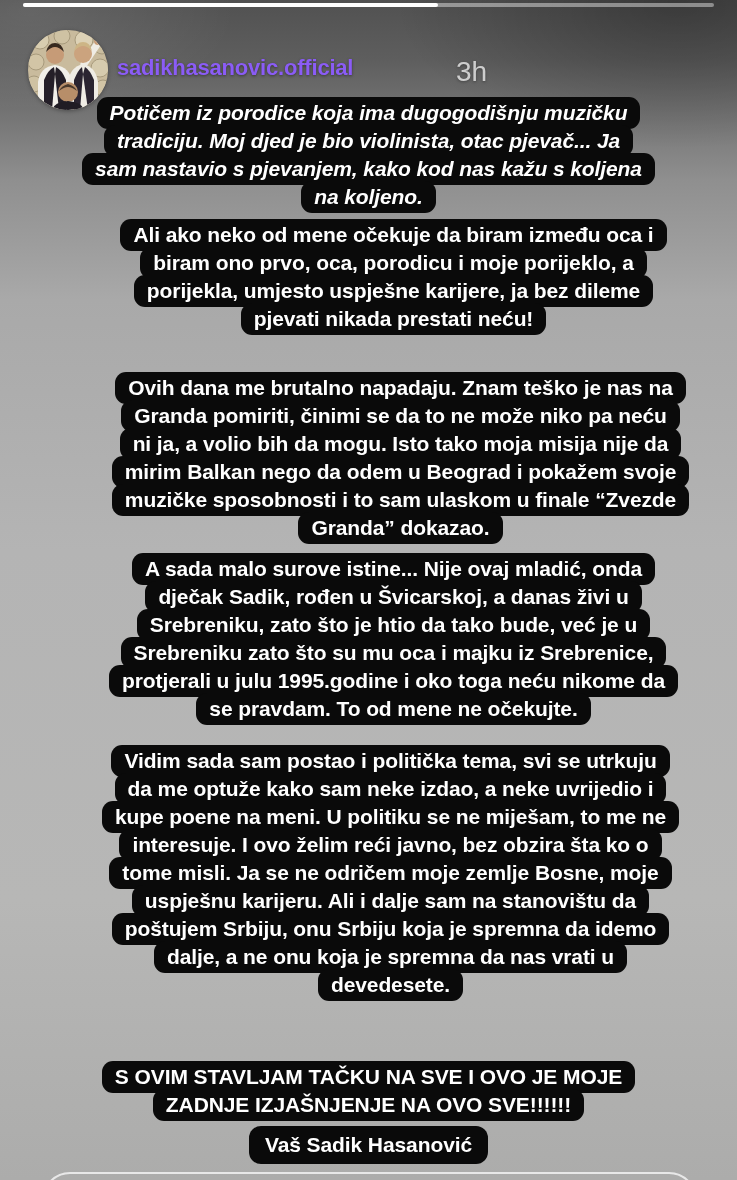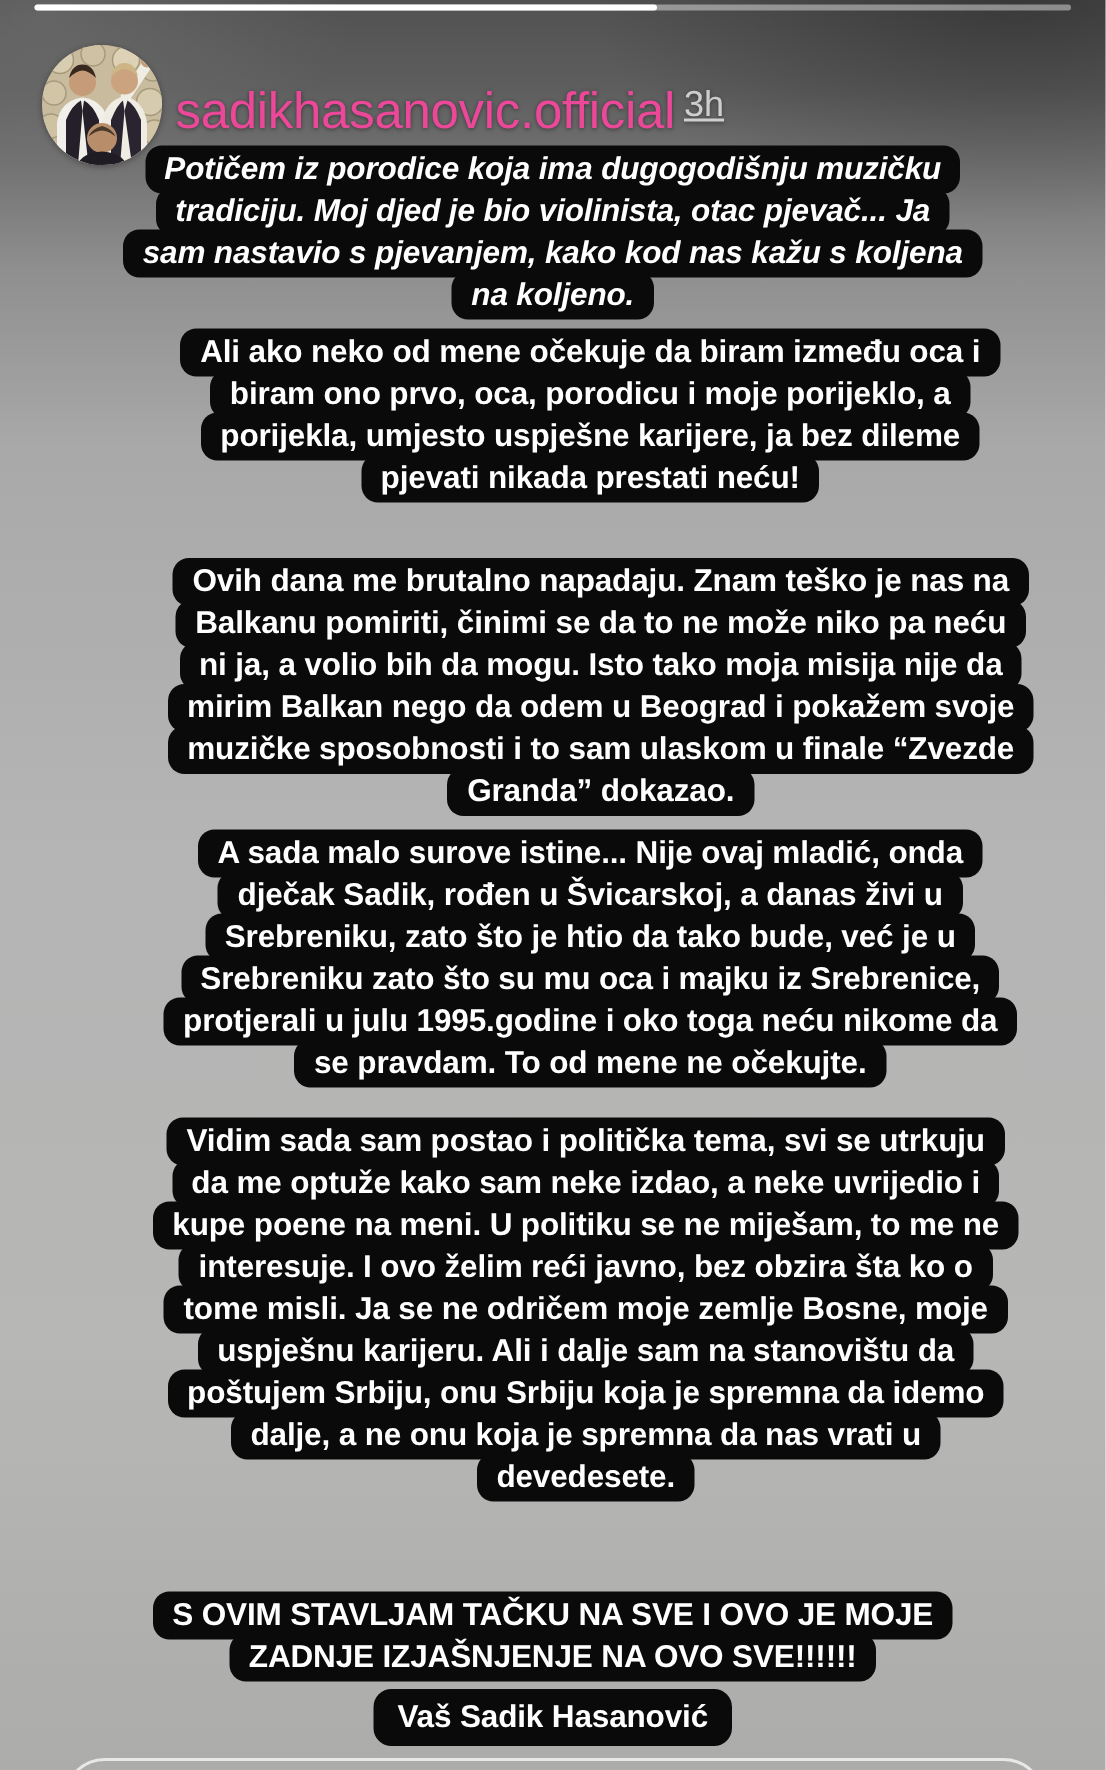"sadikhasanovic.official" .username { color: #ec4899 -> #8b5cf6; font-size: 34px -> 22px; font-weight: 400 -> 700 }
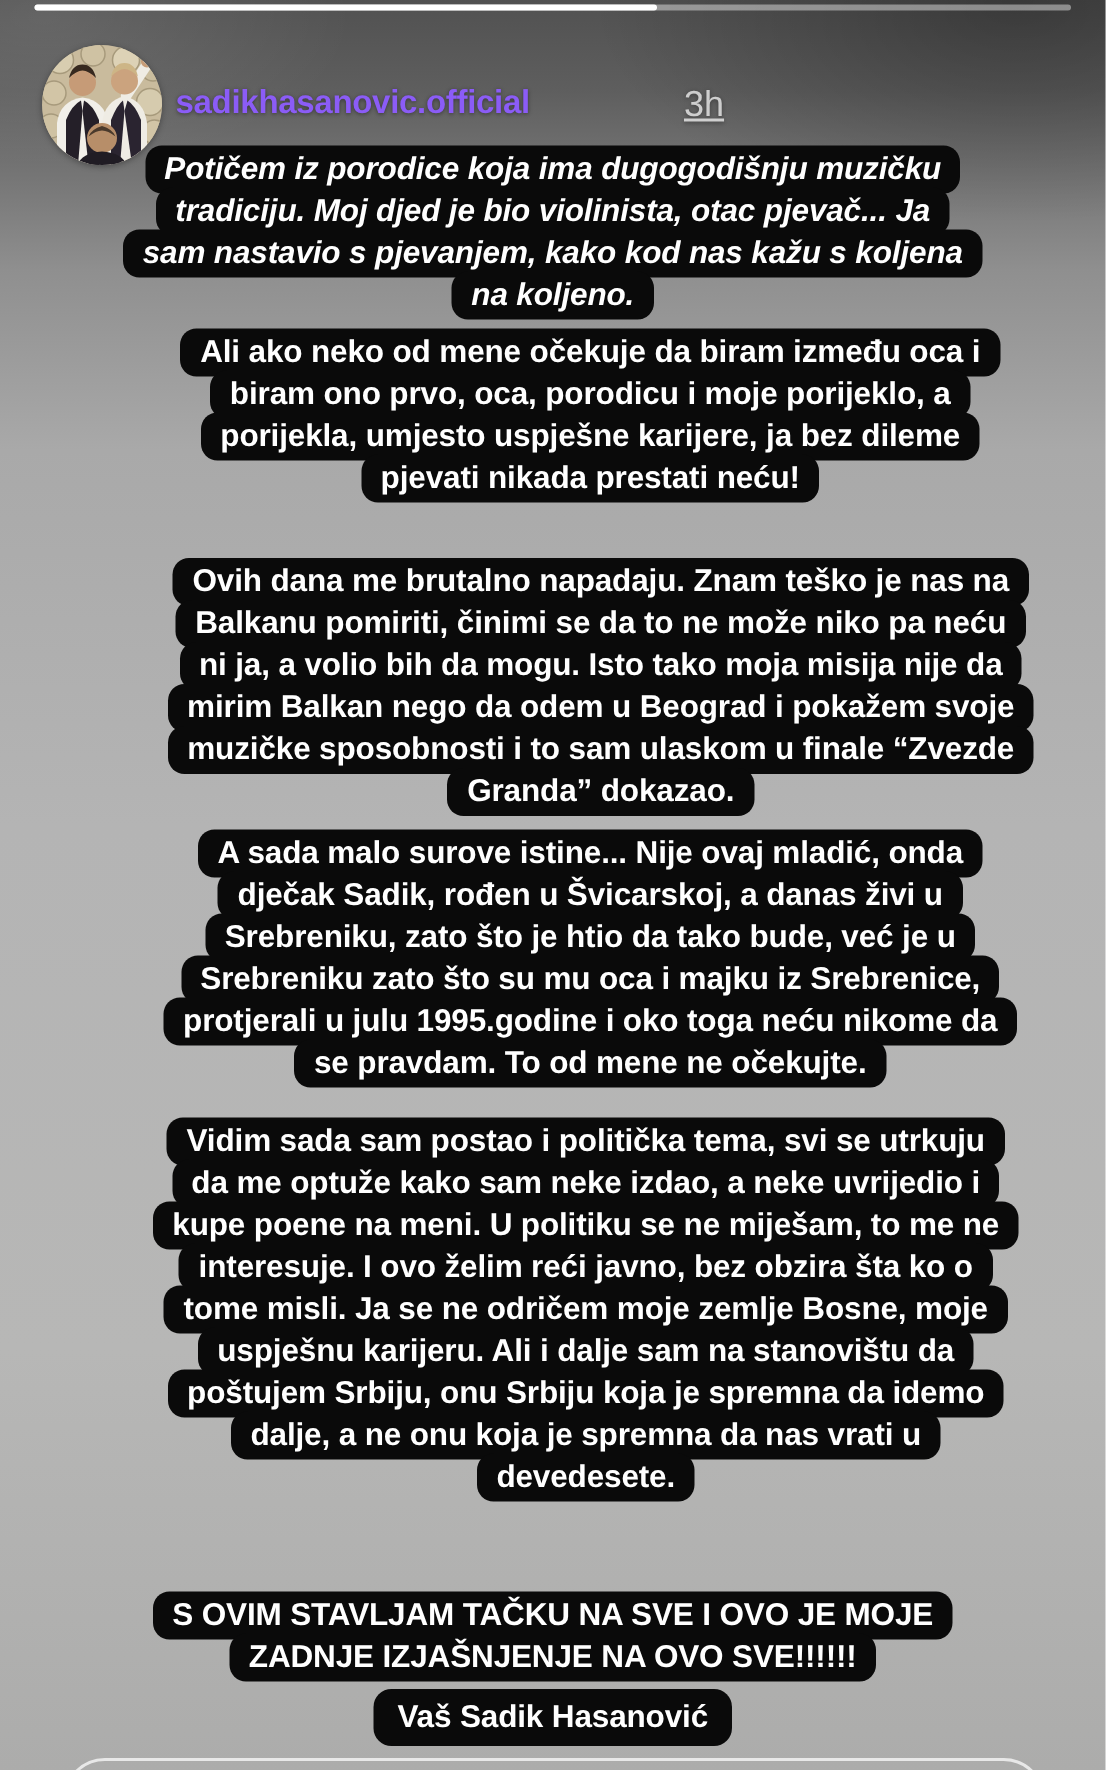"3h" .timestamp { font-size: 24px -> 28px; text-decoration: underline -> none }
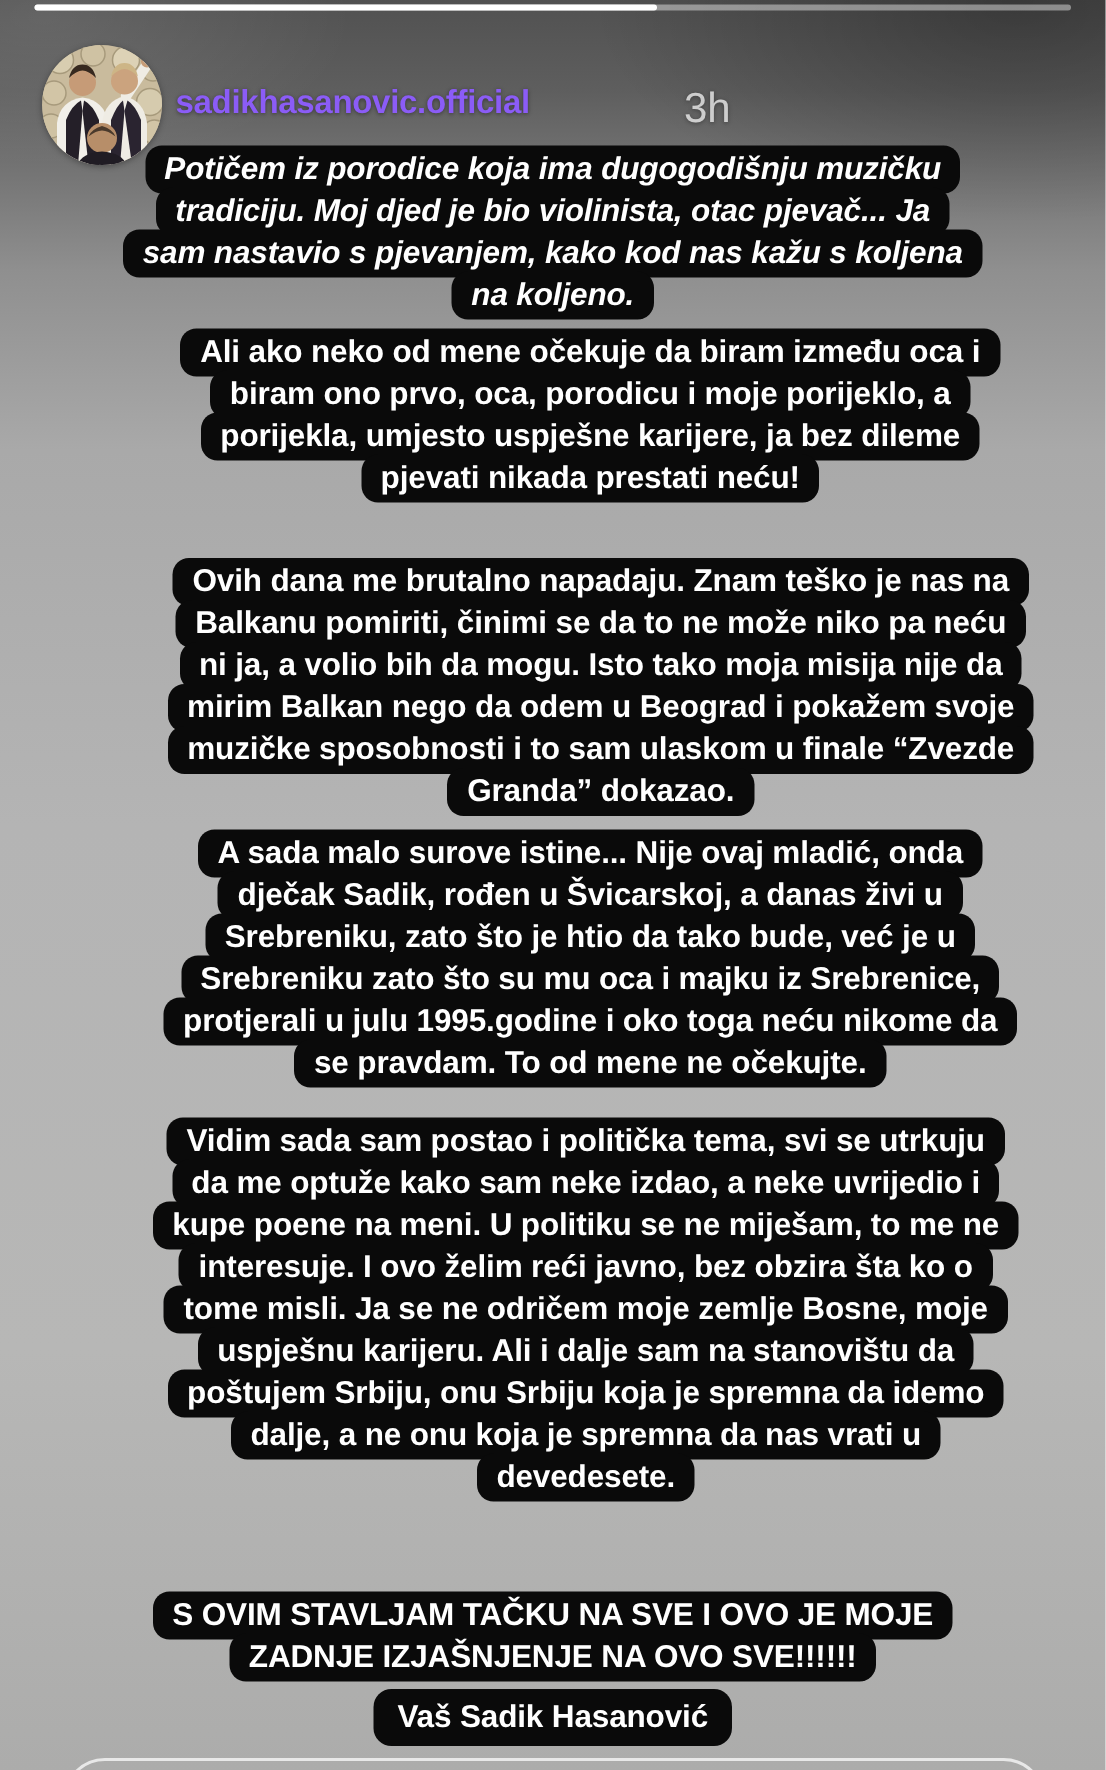"Balkanu pomiriti, činimi se da" span { text: Balkanu -> Granda }
